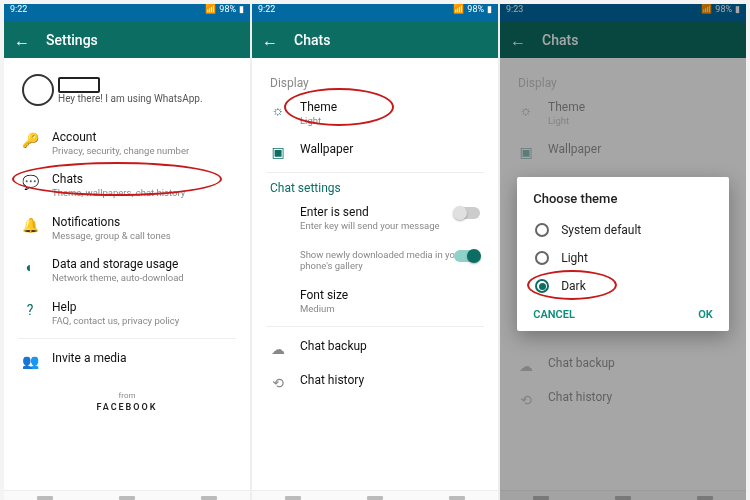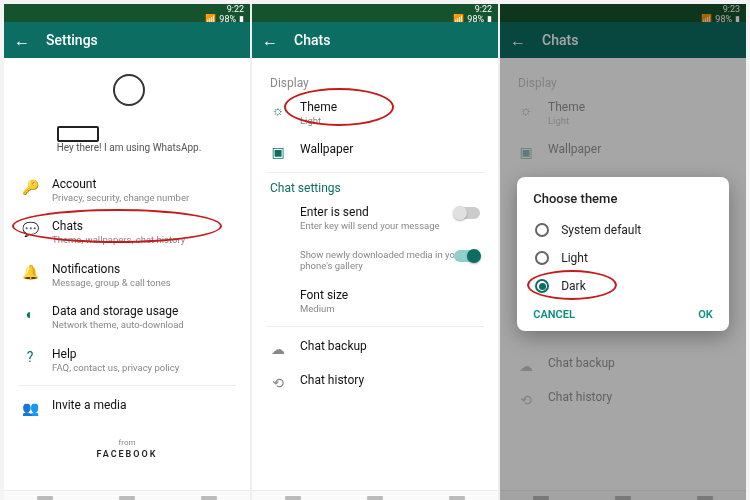"9:22" .statusbar { align-items: flex-end -> flex-start; background: #14532d -> #0369a1; flex-direction: column -> none }
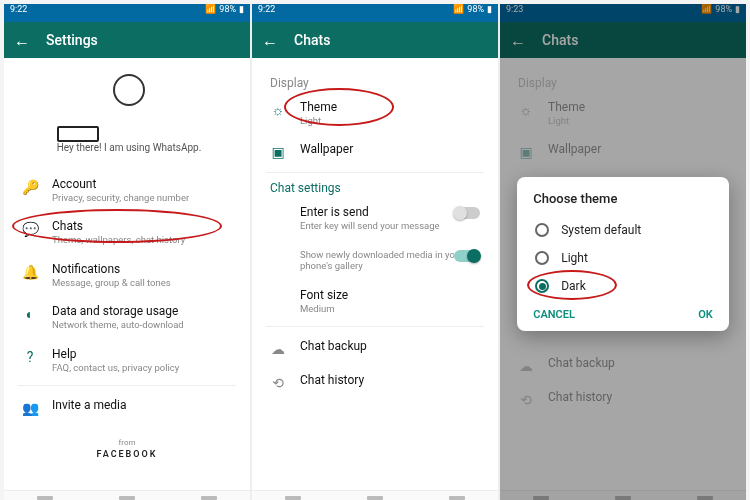"Hey there! I am using" .profile-row { flex-direction: column -> none; gap: 20px -> 4px }
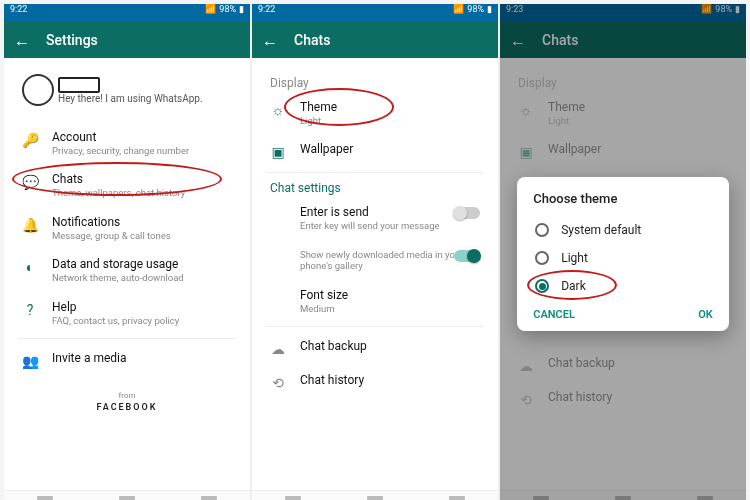"Choose theme" .dialog { border-radius: 8px -> 2px }
